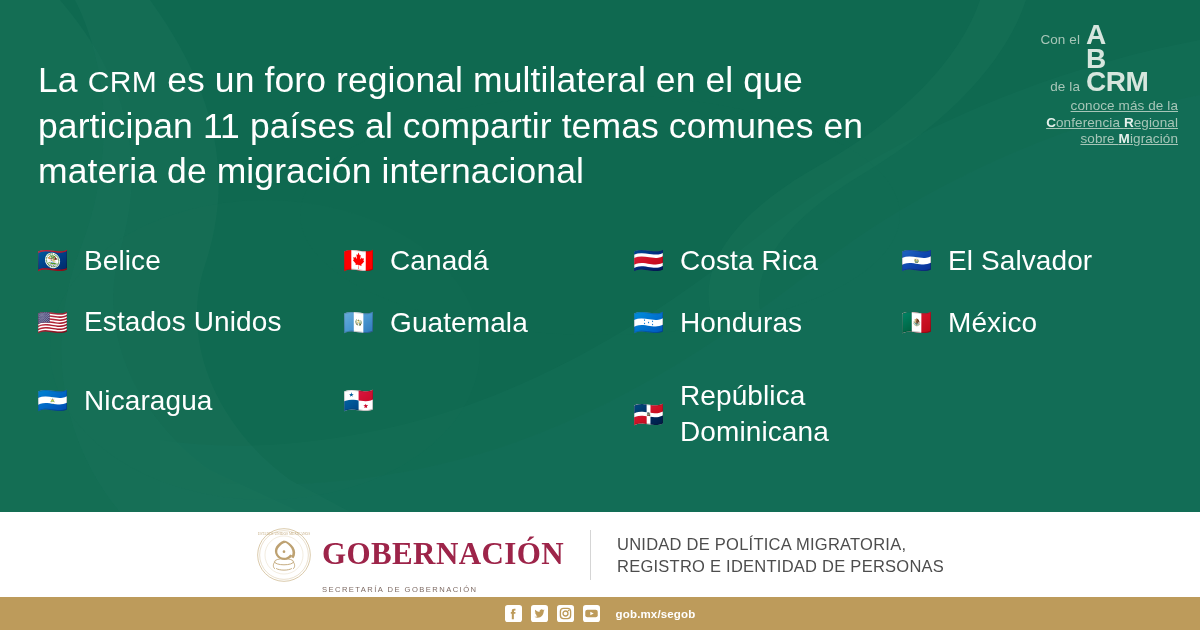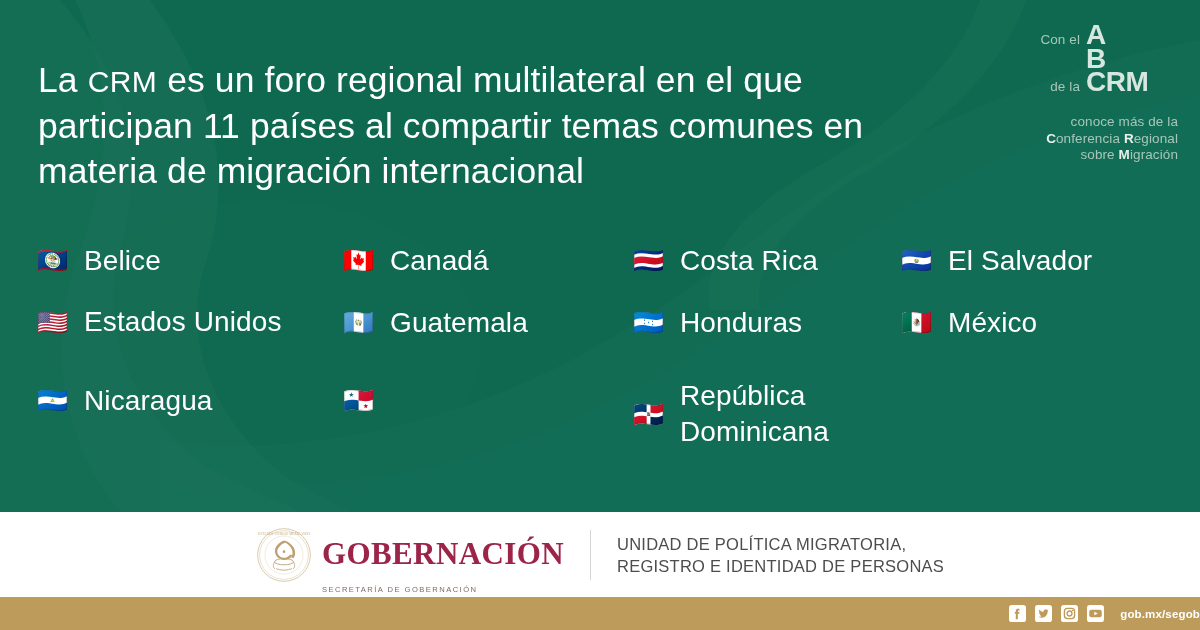"conoce más de la" .abc-tail { margin-top: 19px -> 3px; text-decoration: none -> underline }
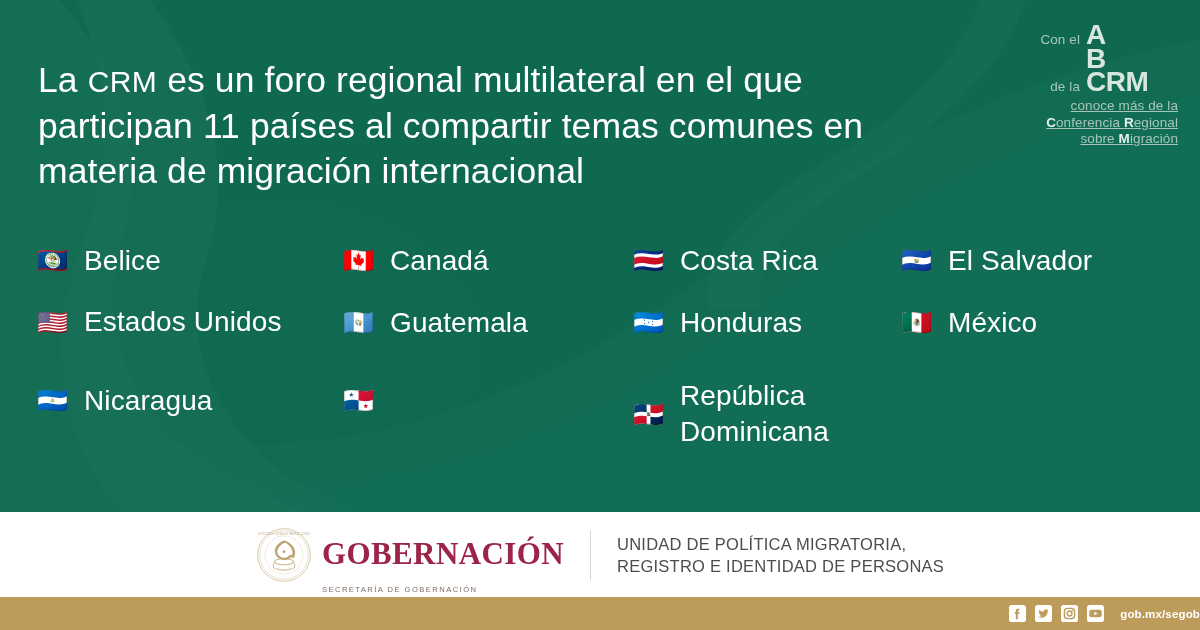"gob.mx/segob" .goldbar { justify-content: flex-end -> center }
